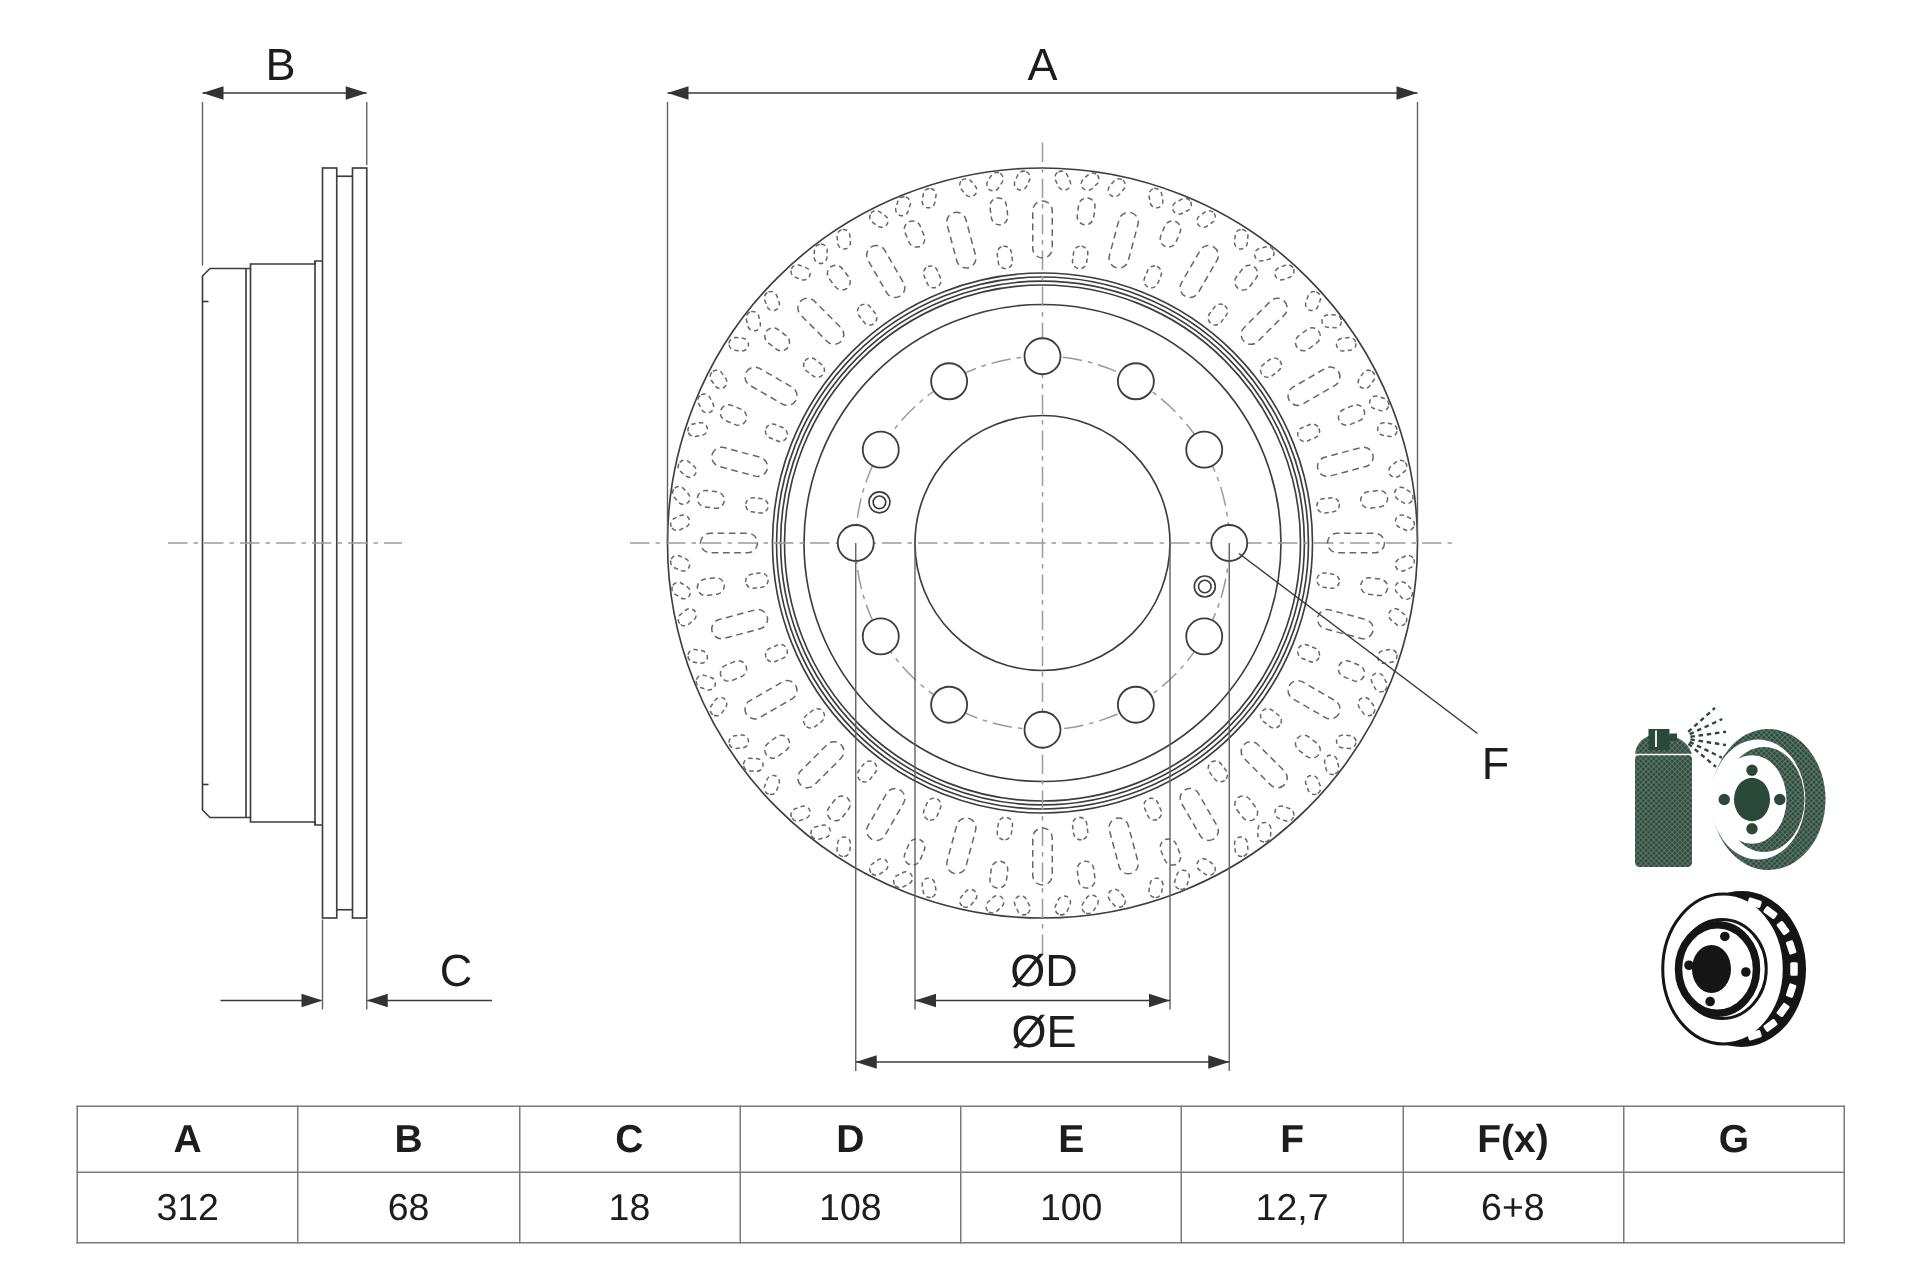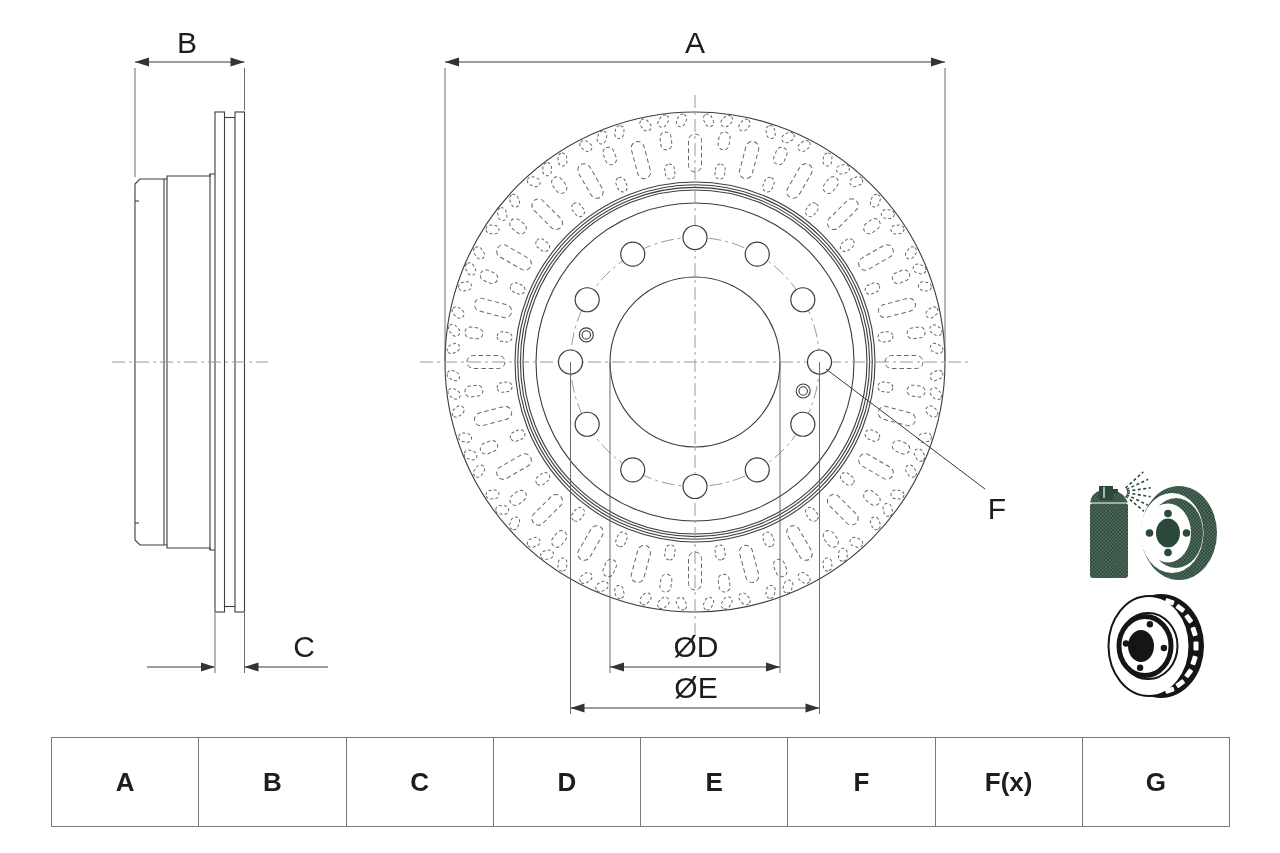"312" tr { html: none -> <tr> <td>312</td> <td>68</td> <td>18</td> <td>108</td> <td>100</td> <td>12,7</td> <td>6+8</td> <td></td> </tr> }
